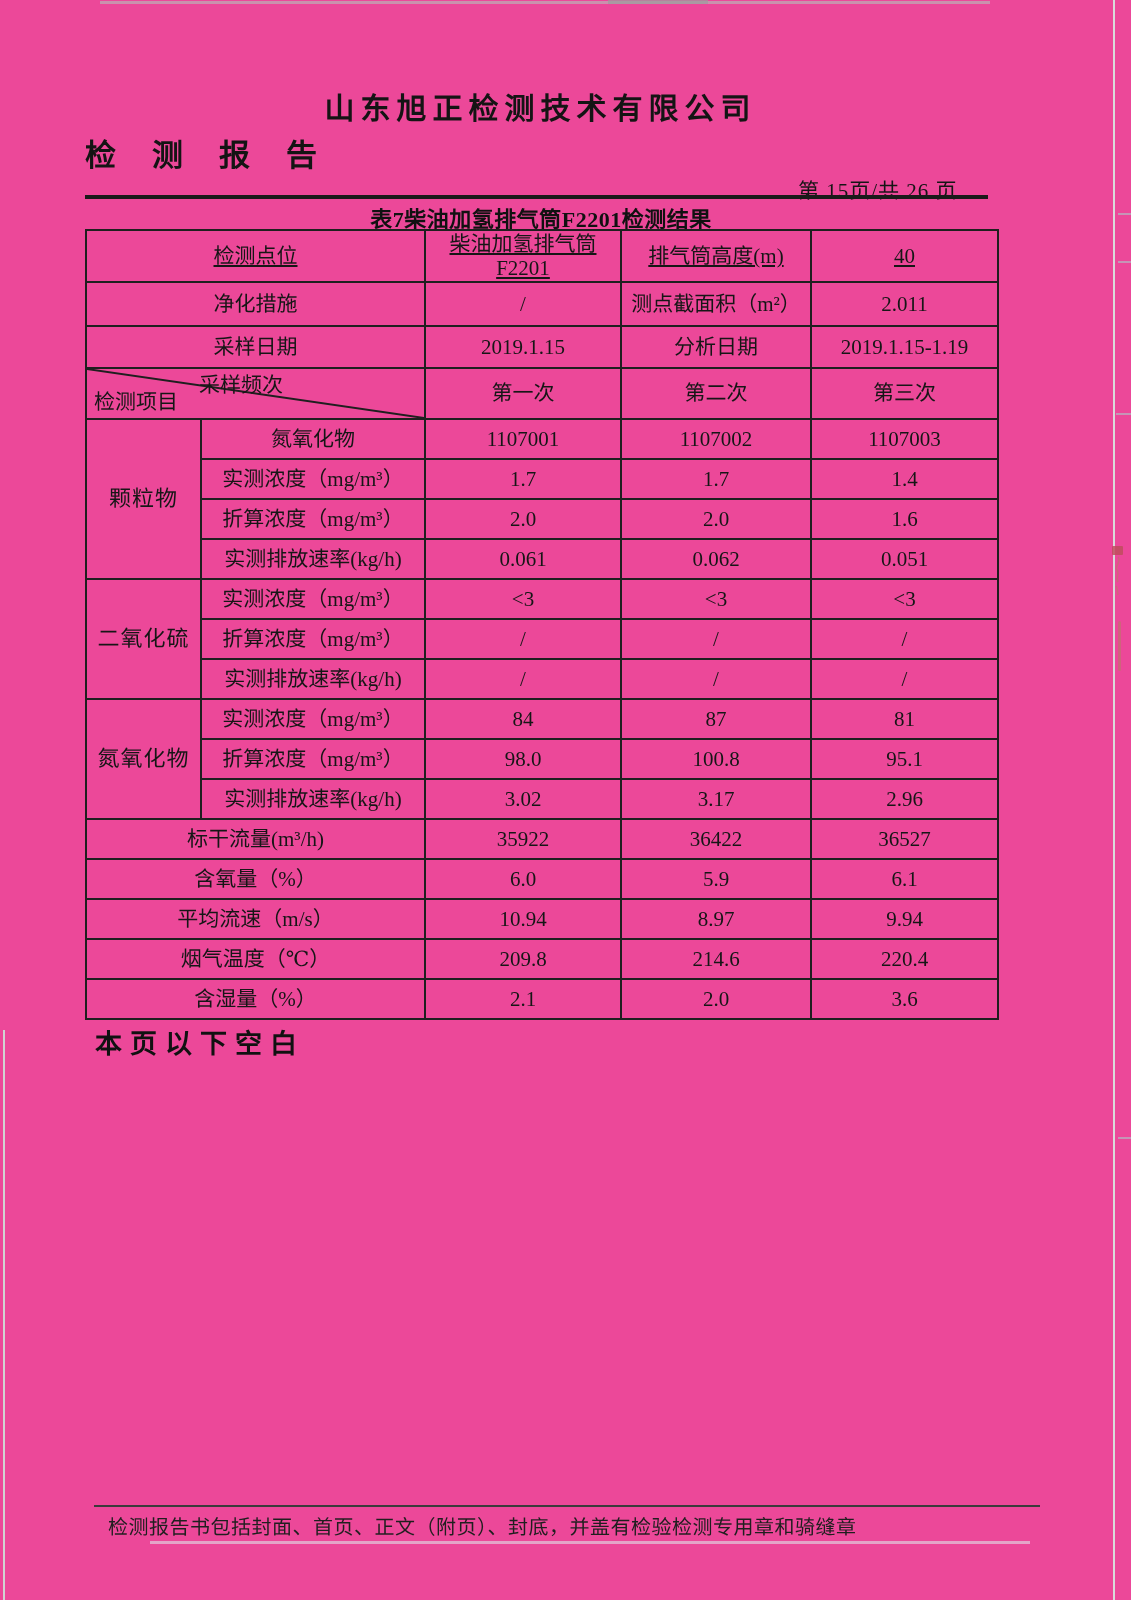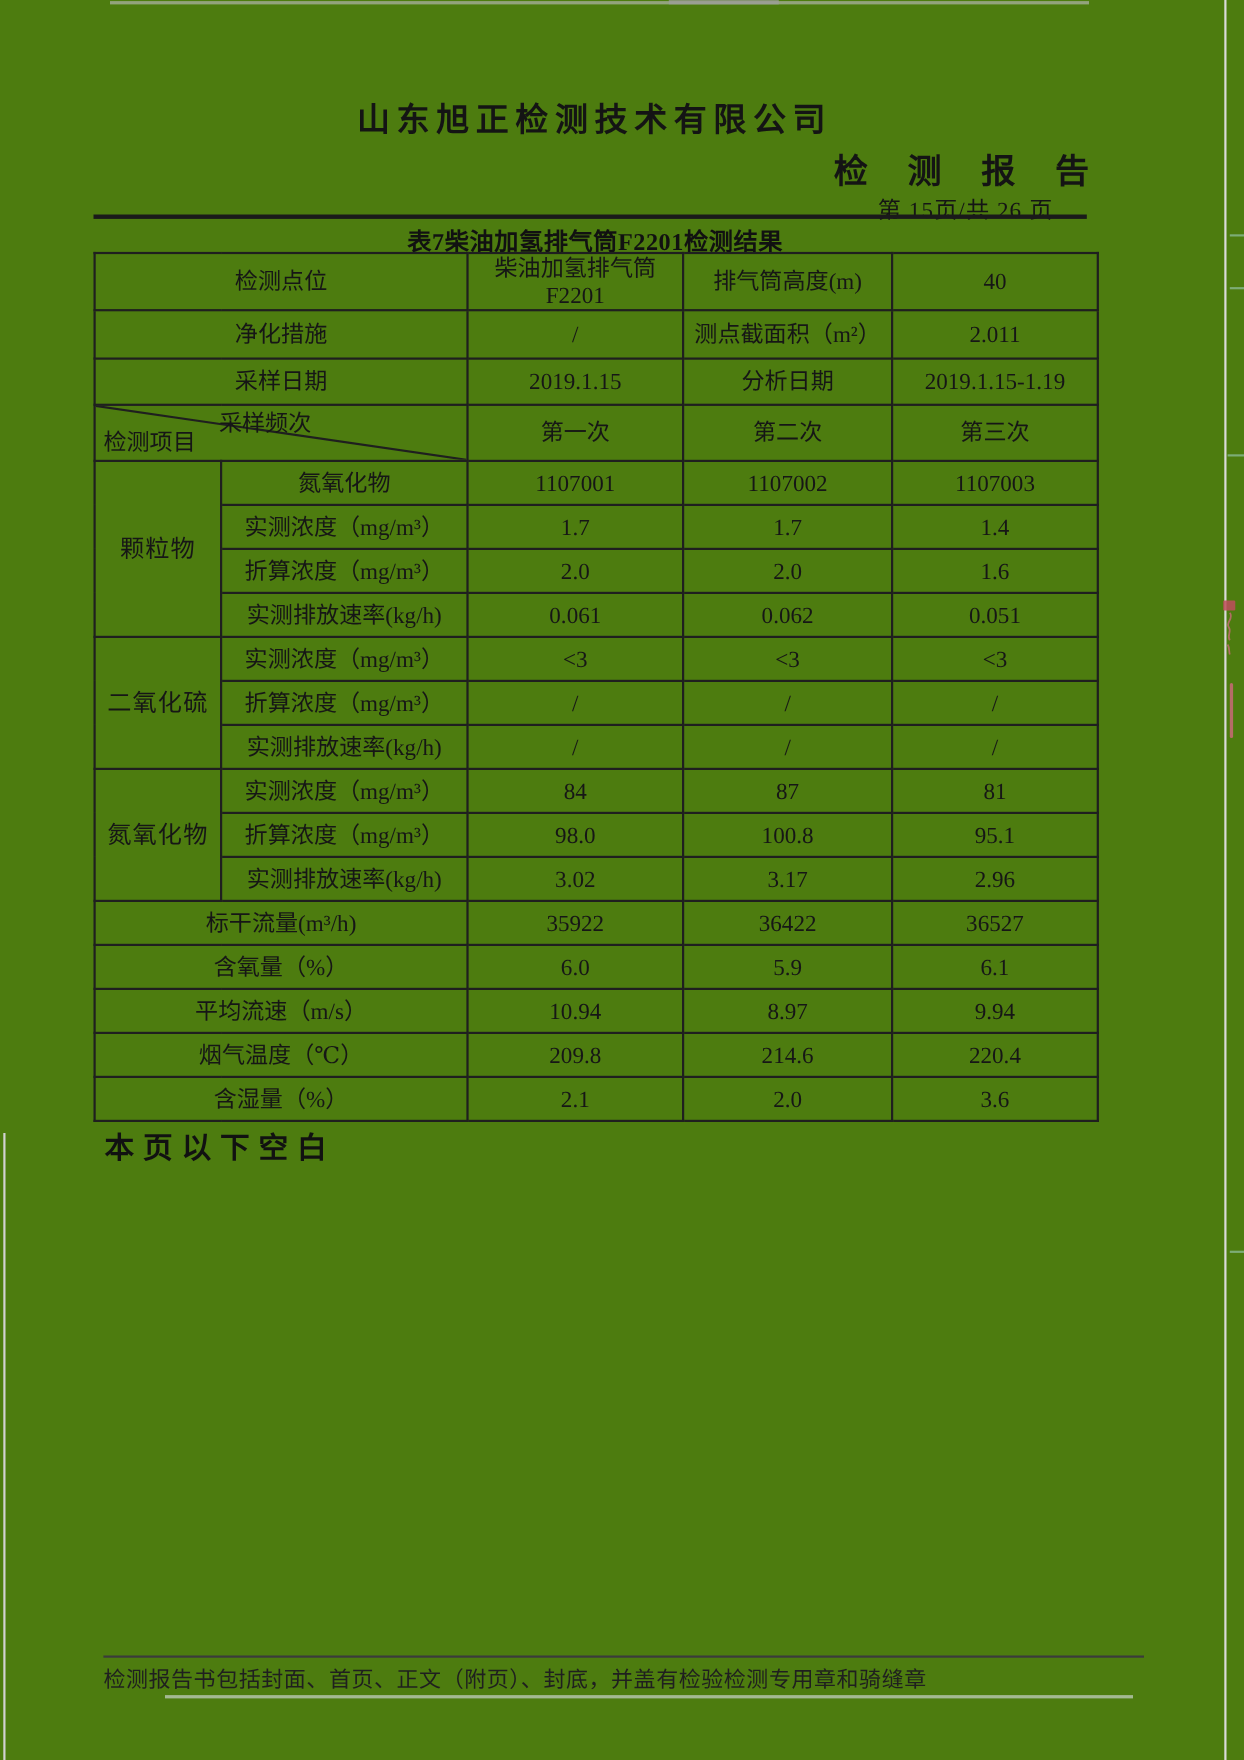"山东旭正检测技术有限公司" .page { background: #4d7c0f -> #ec4899 }
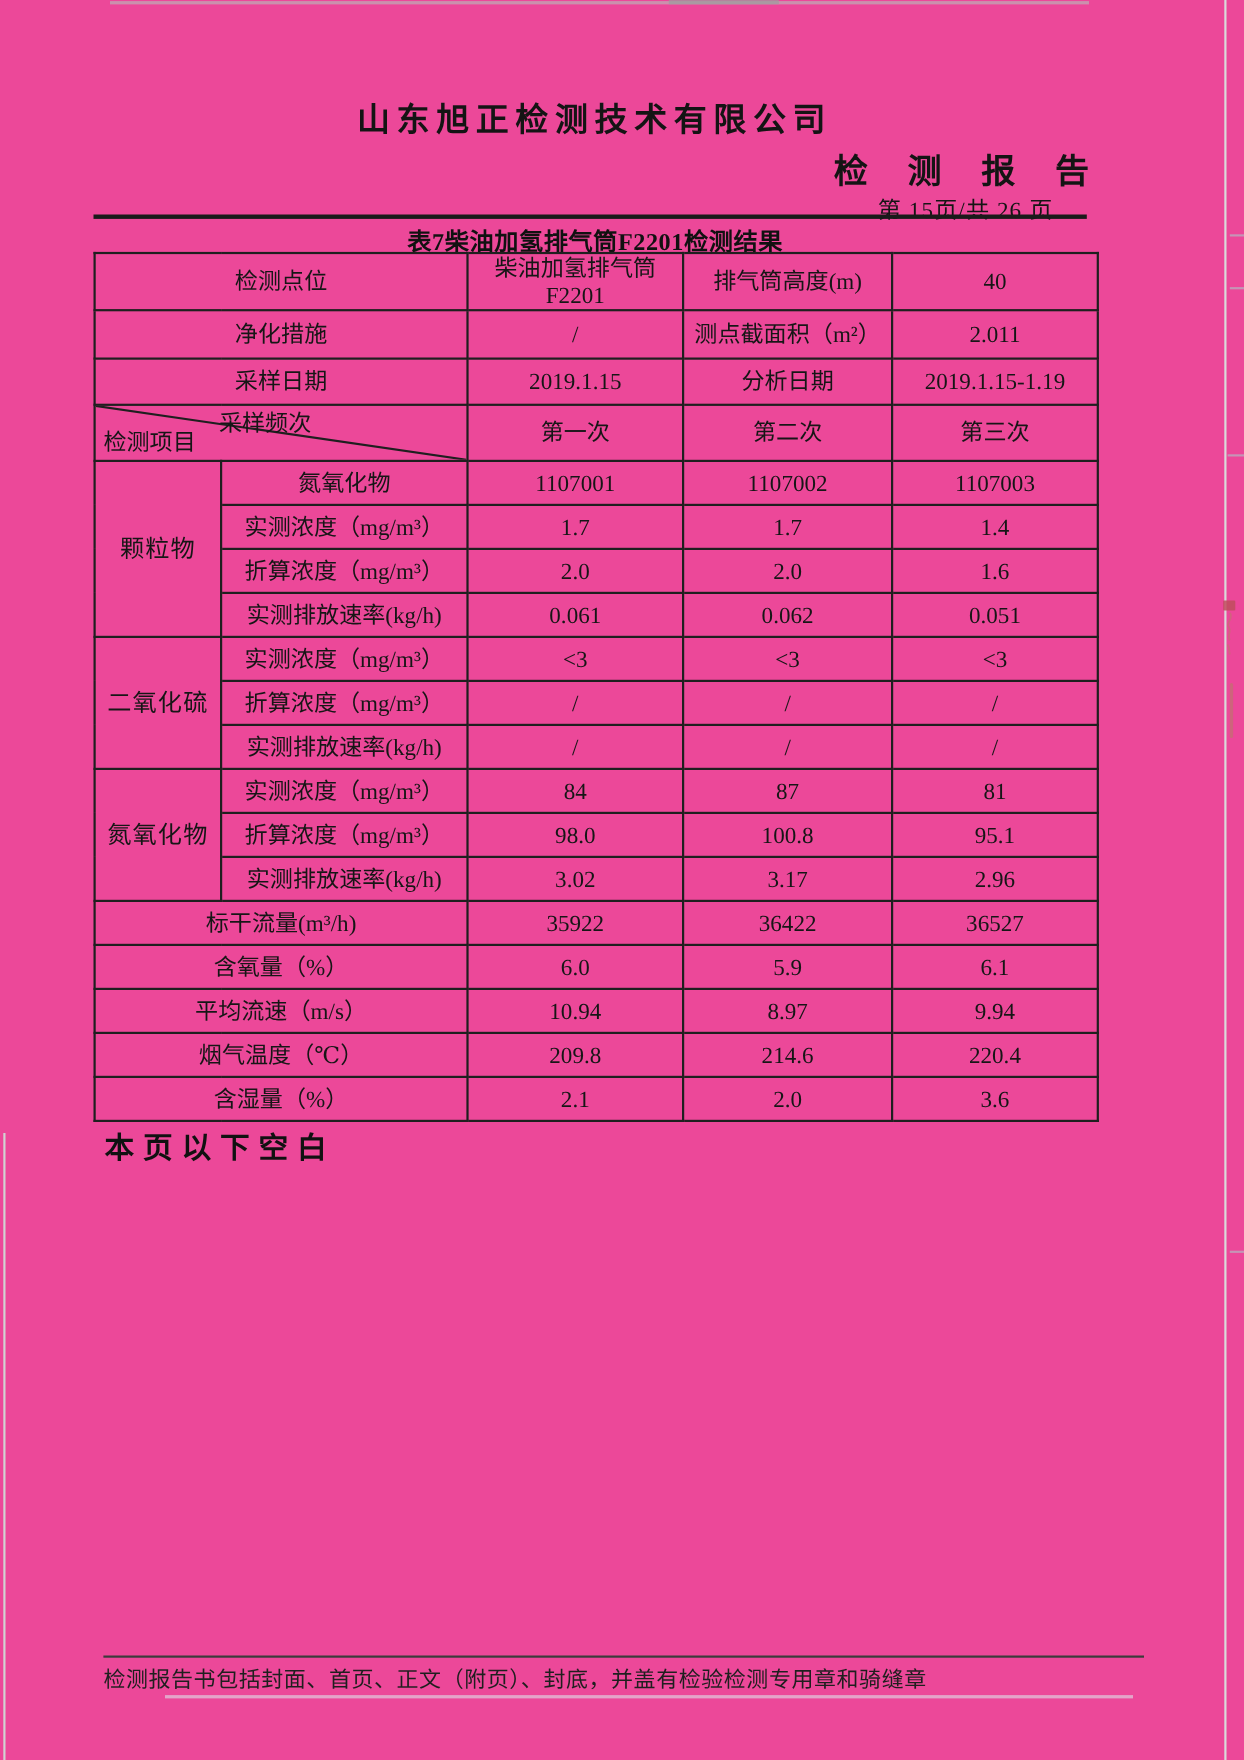"检测报告" .doc-title { text-align: right -> left }
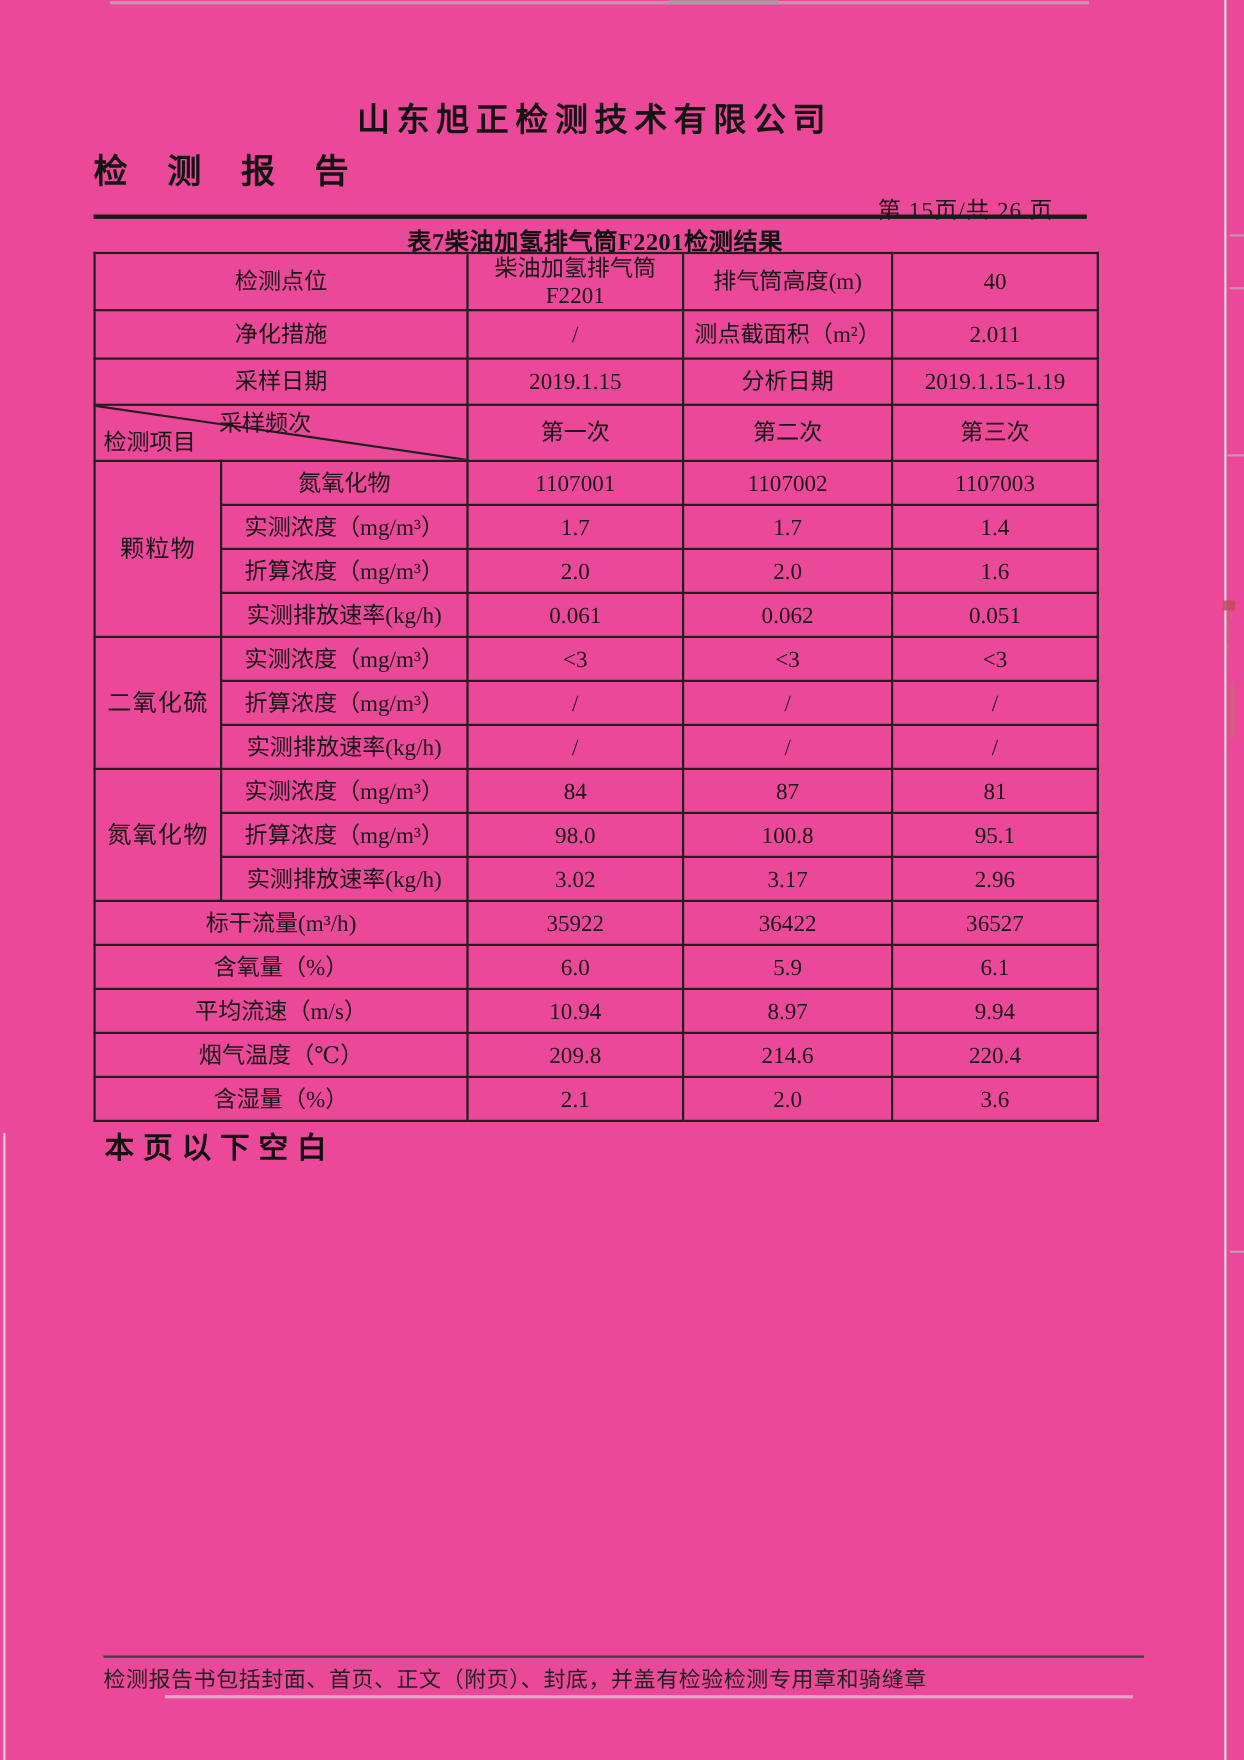"检测点位" tr.rh1 { text-decoration: none -> underline }
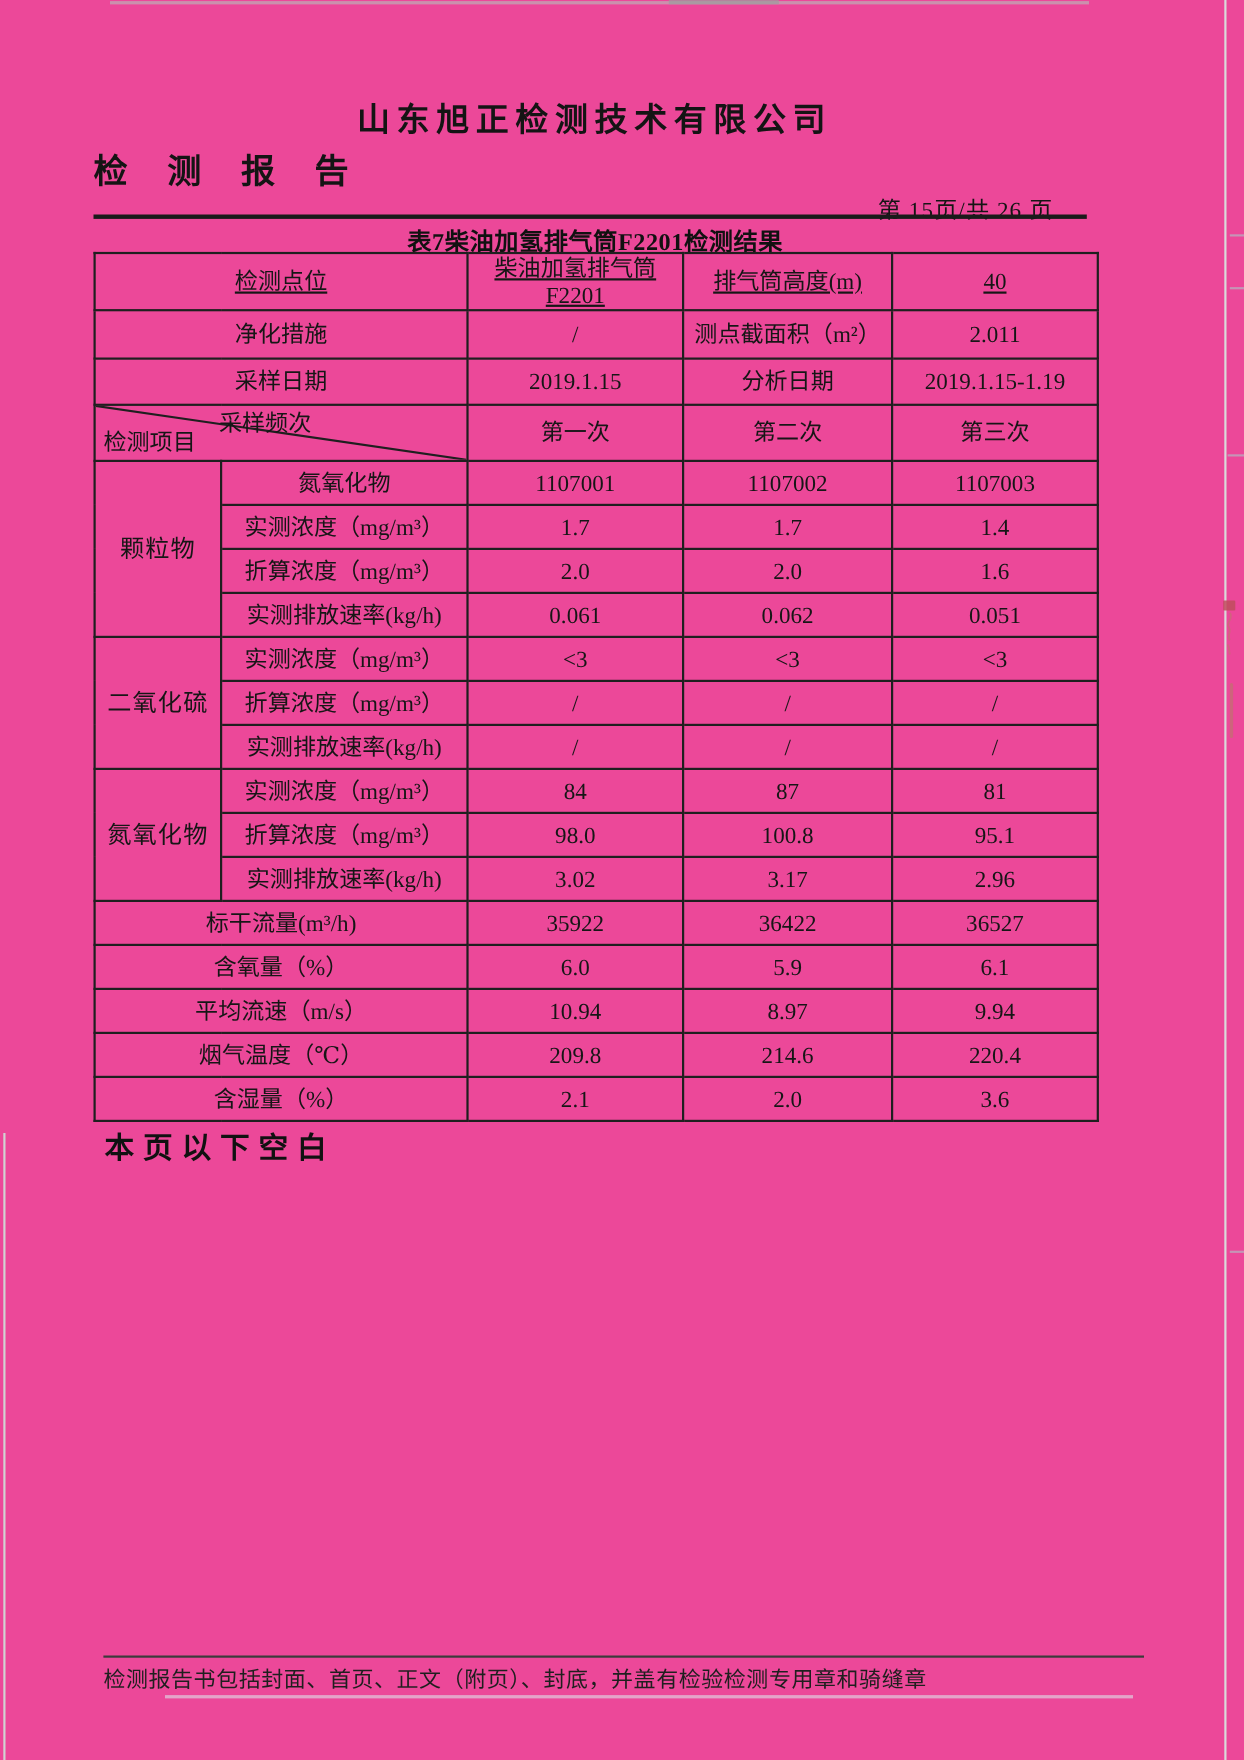"检测报告书包括封面、首页、正文（附页）、封底，并盖有检验检测专用章和骑缝章" .footer-note { left: 94px -> 108px }
